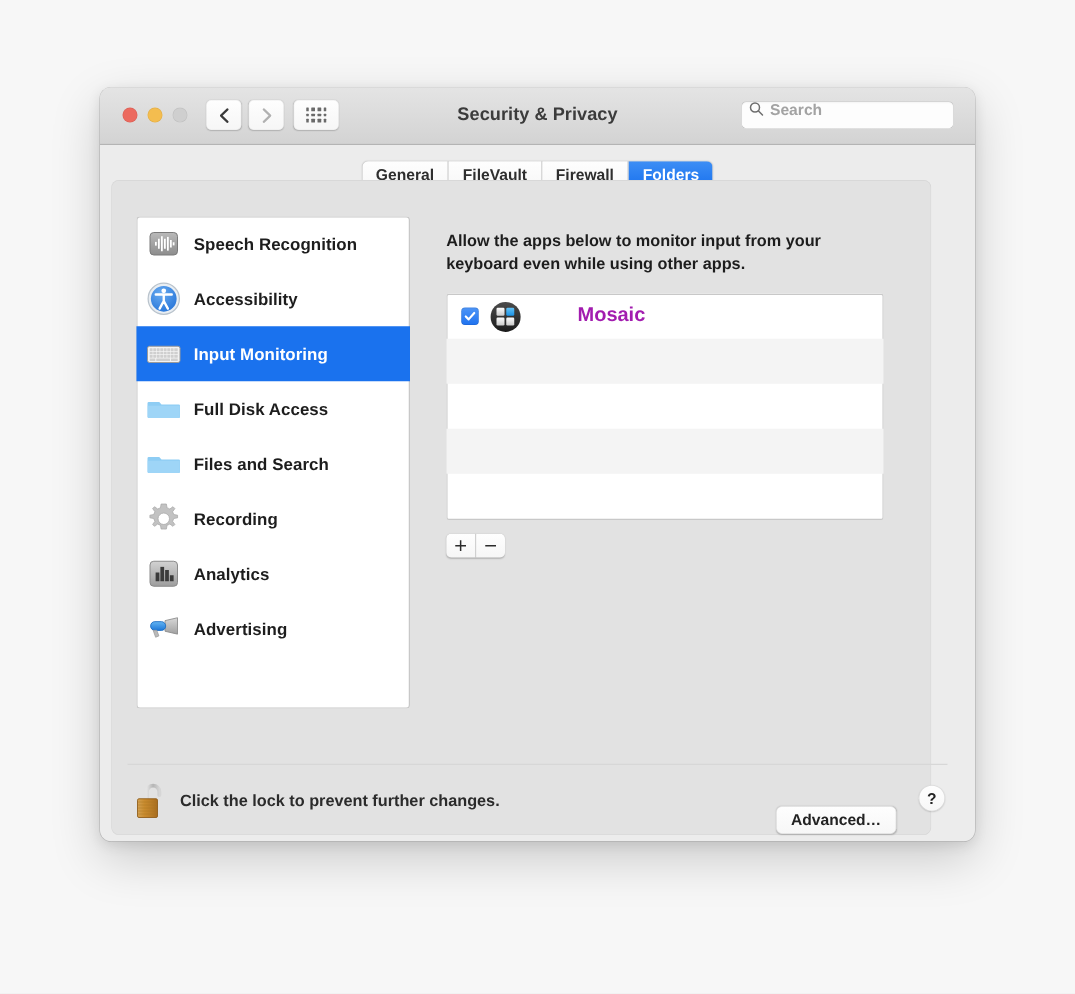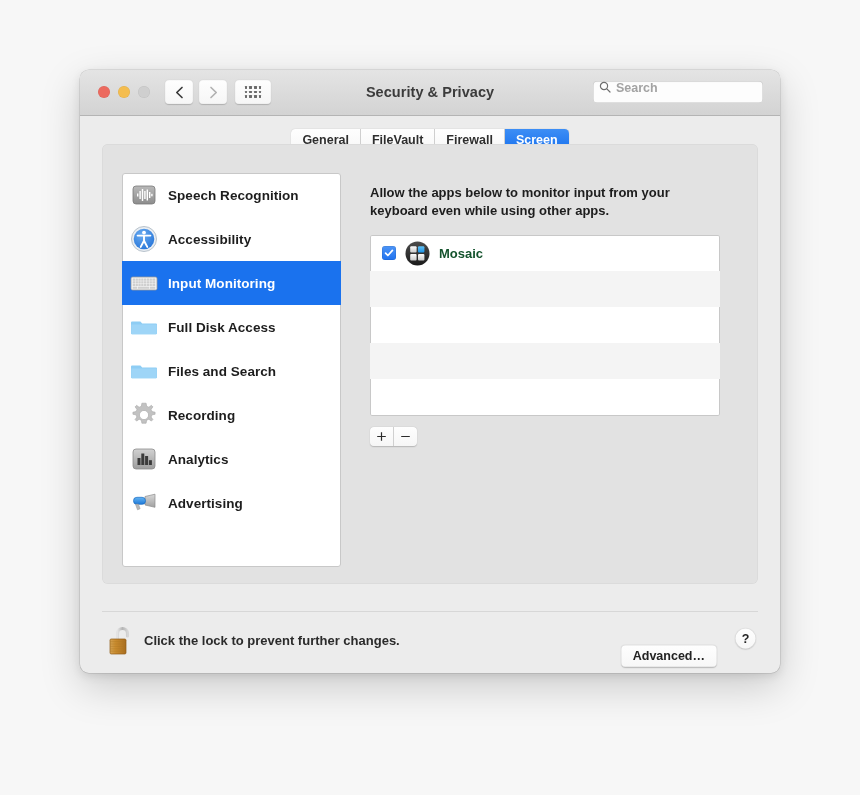"Screen" div.tab { text: Screen -> Folders }
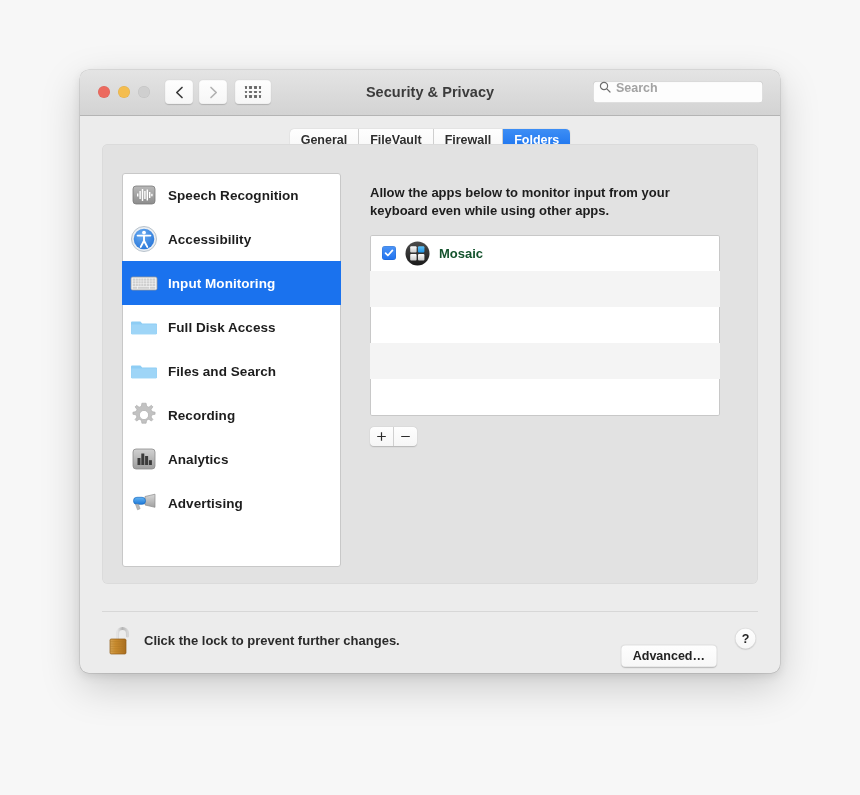"Speech Recognition" .bodypanel { height: 440px -> 524px; left: 22px -> 9px }
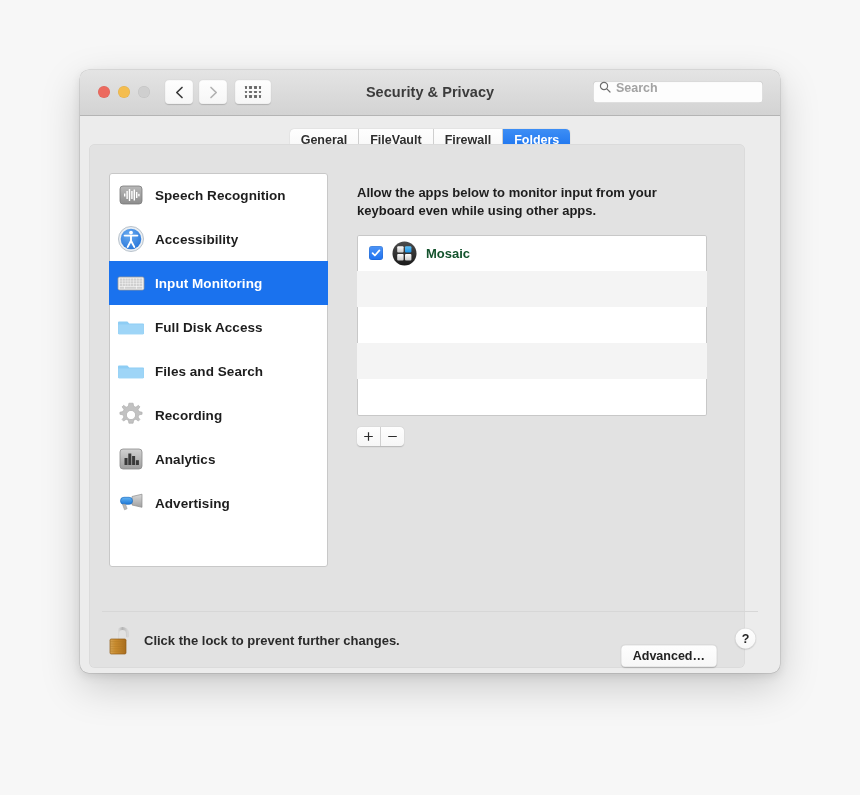"Mosaic" .aname { color: #14532d -> #a21caf; font-size: 13px -> 16px; margin-left: none -> 36px }
